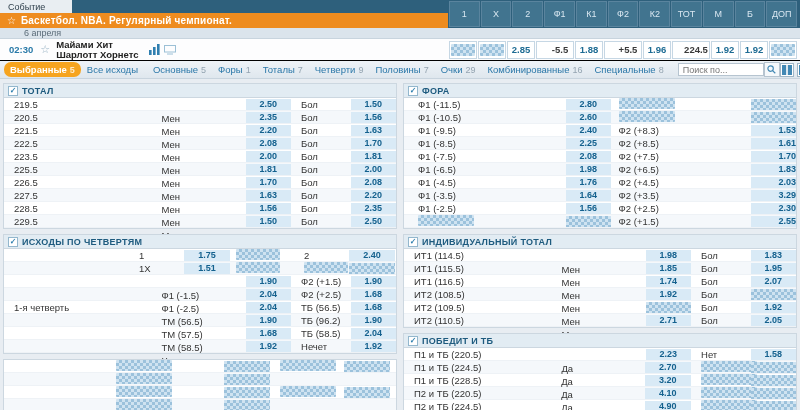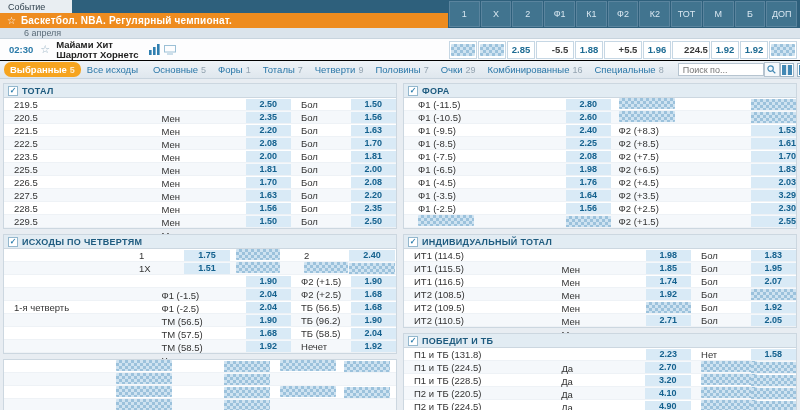"П1 и ТБ (131.8)" span.param { text: 131.8 -> 220.5 }
